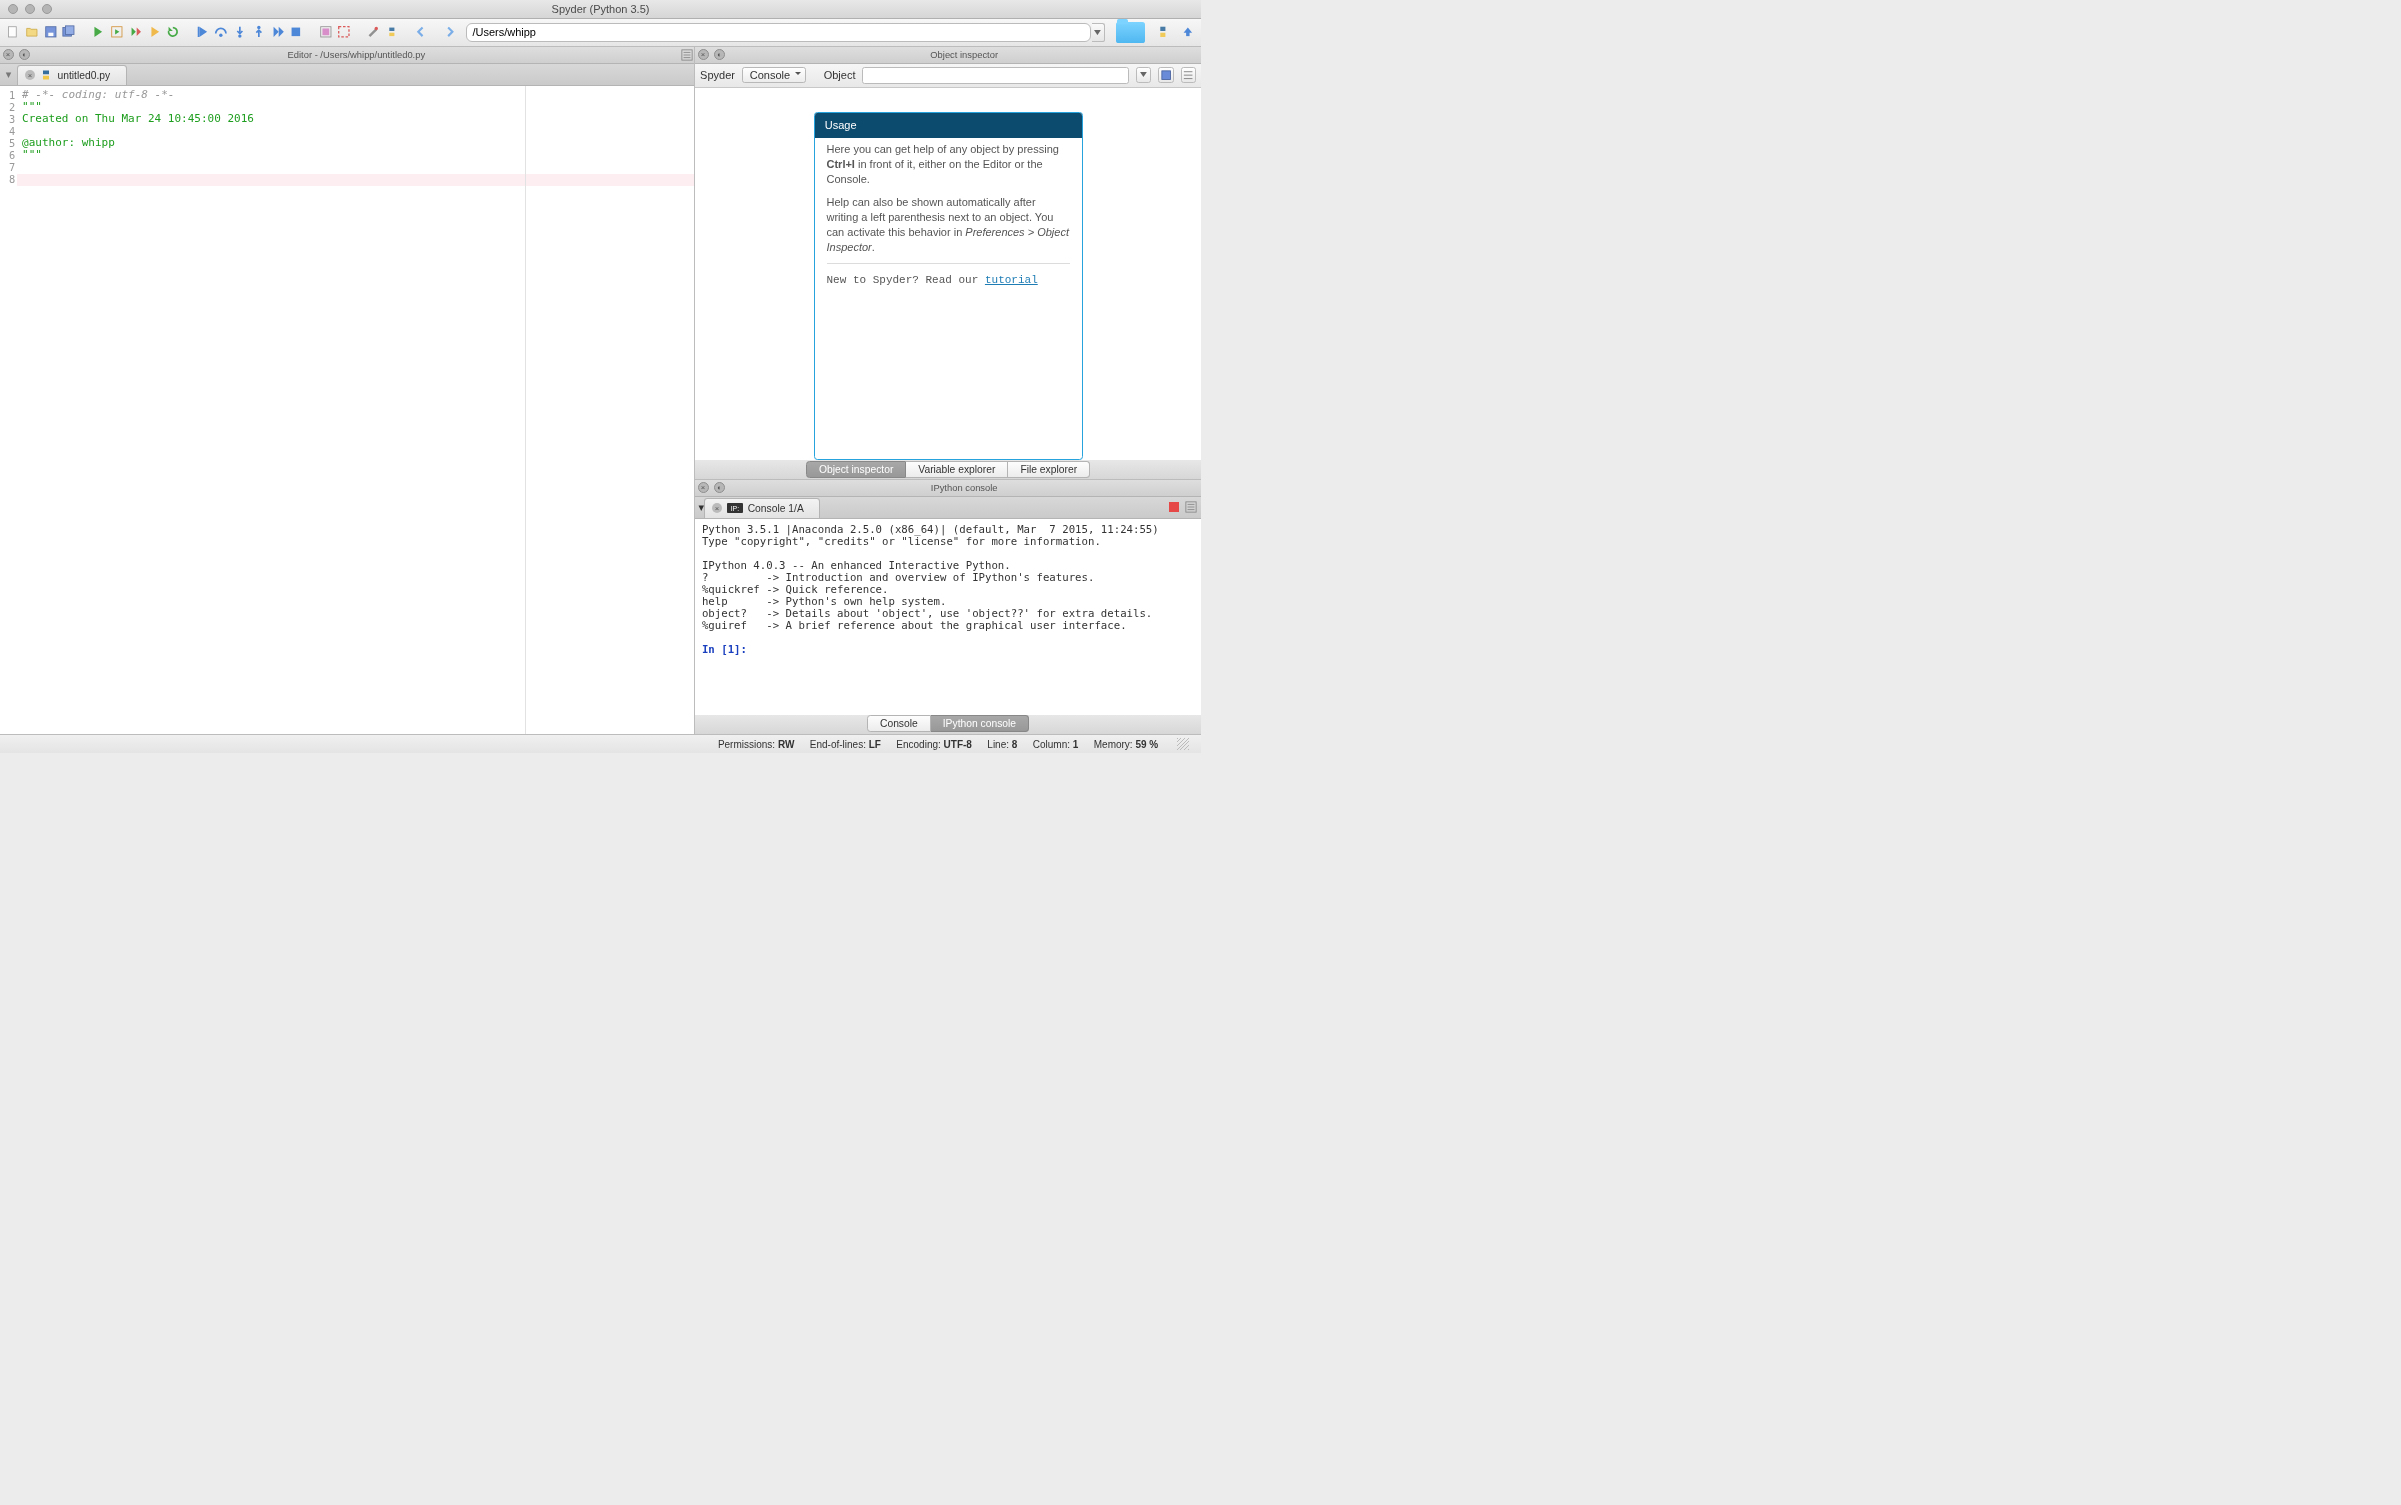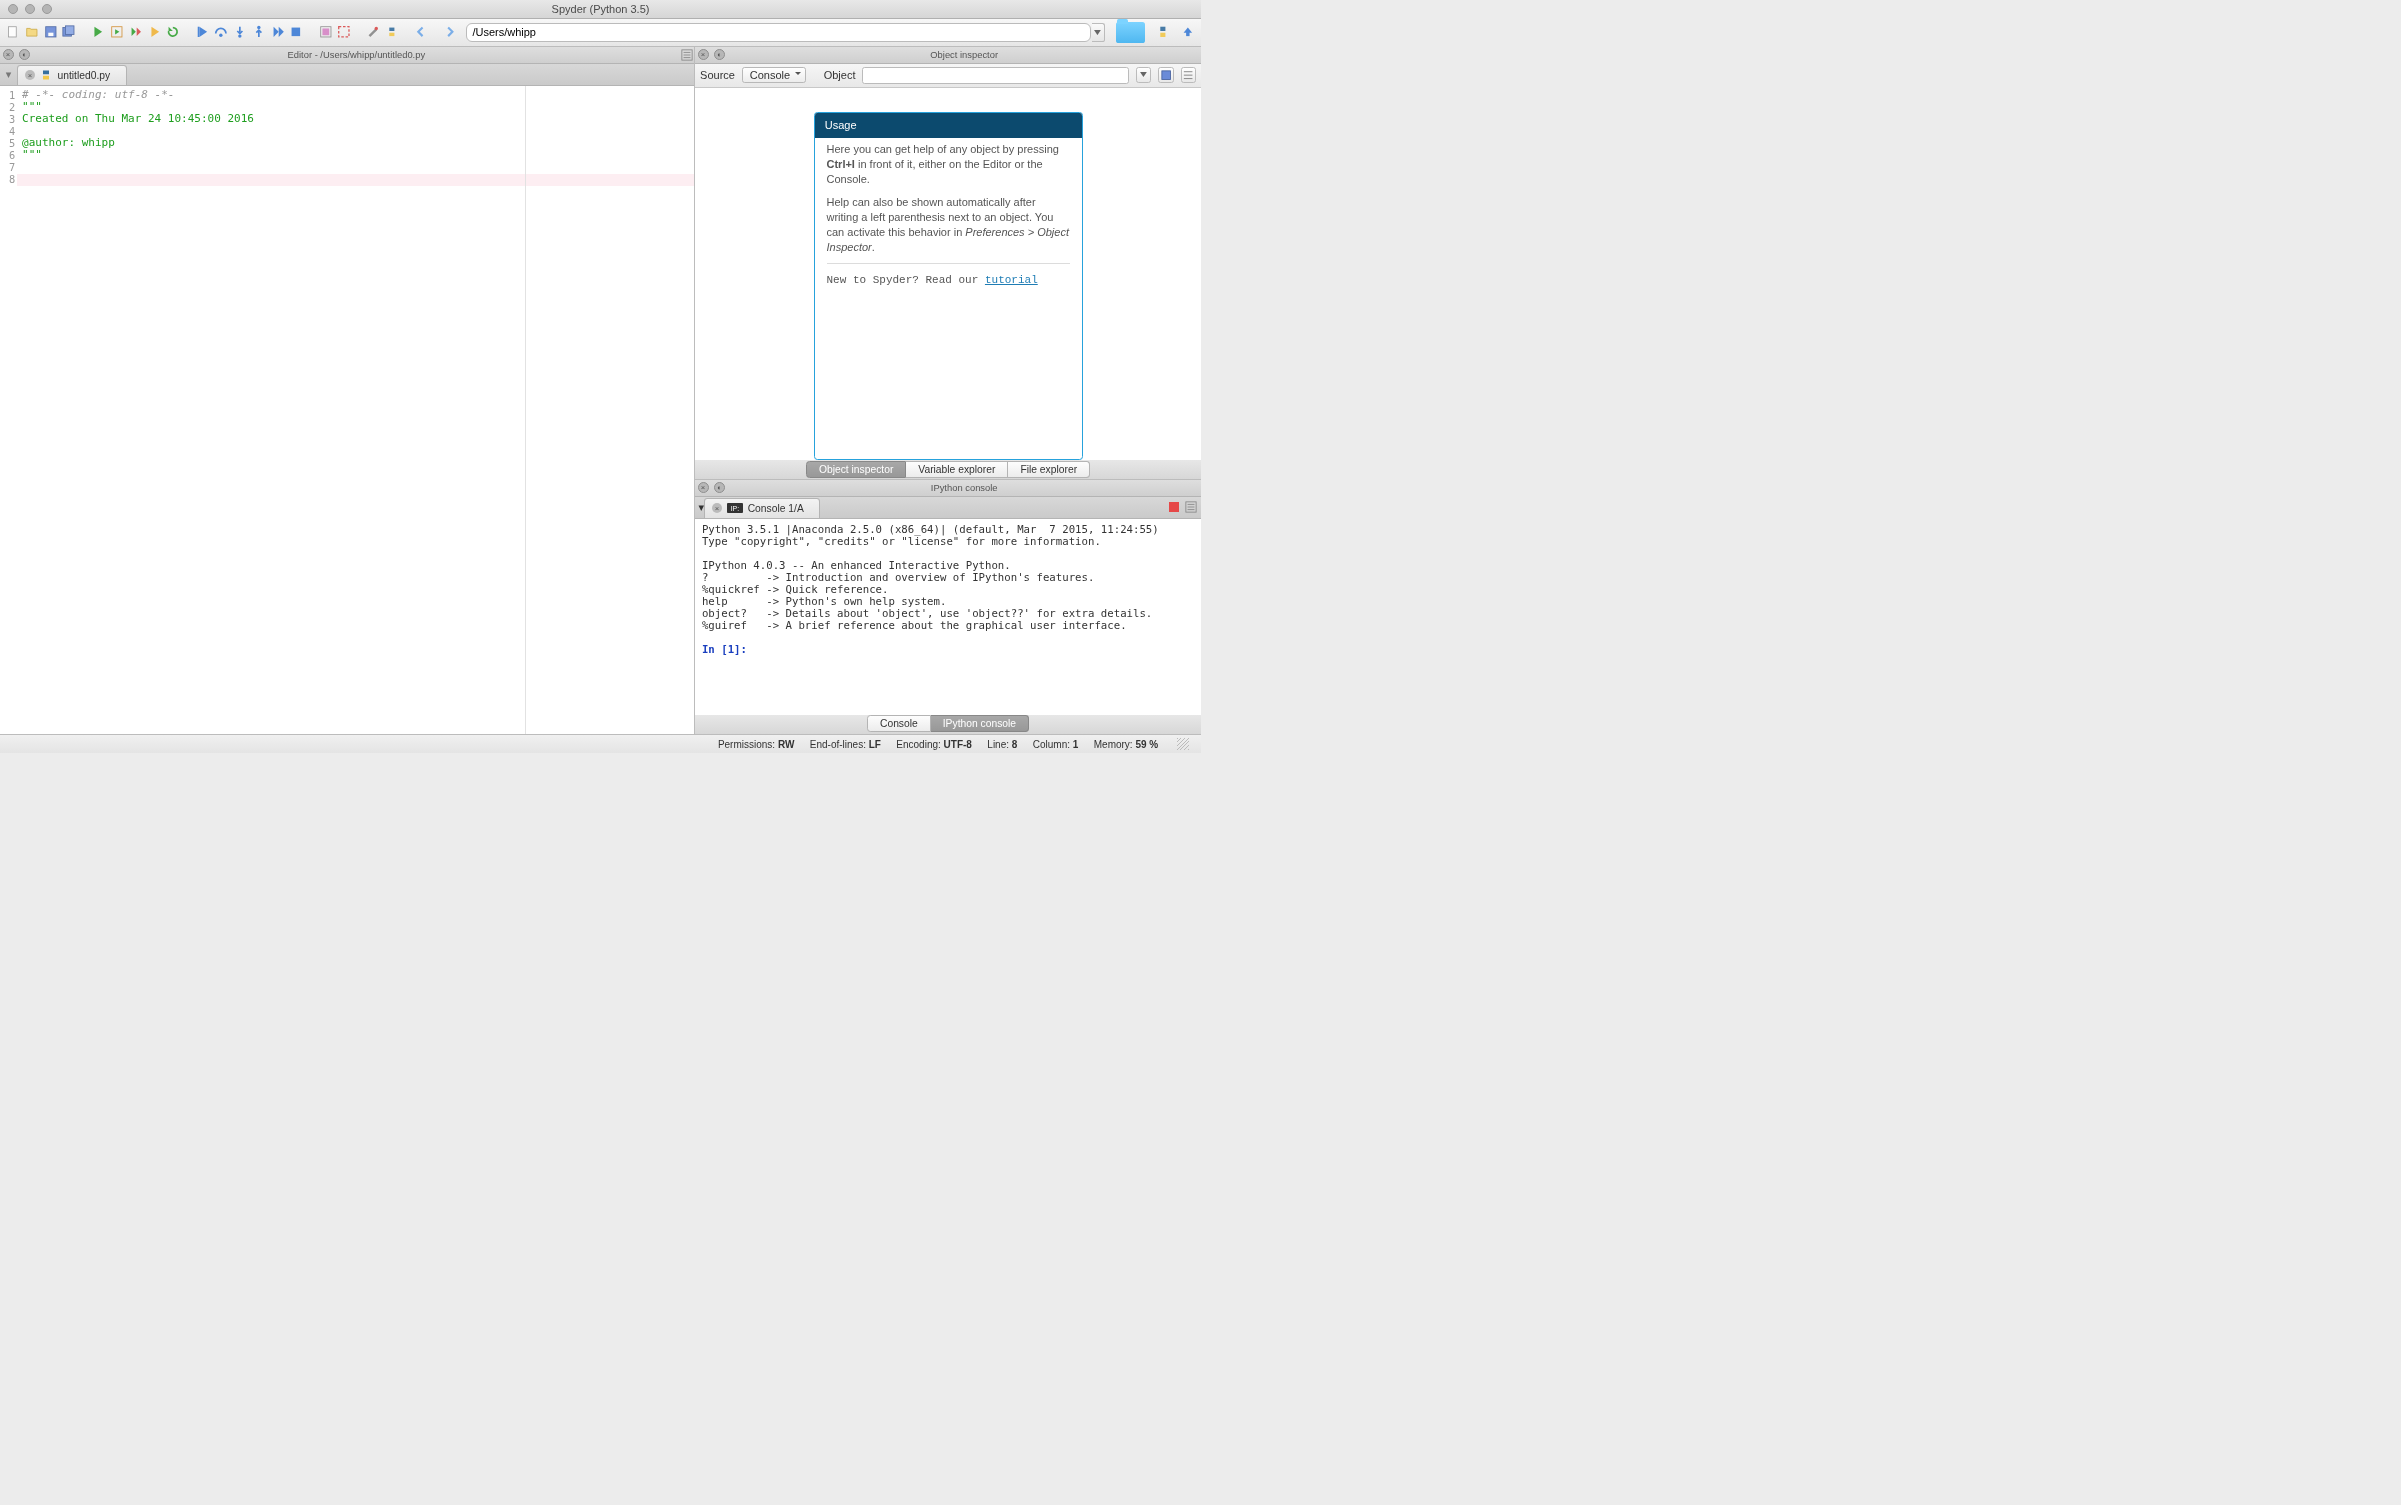"Source" span { text: Source -> Spyder }
